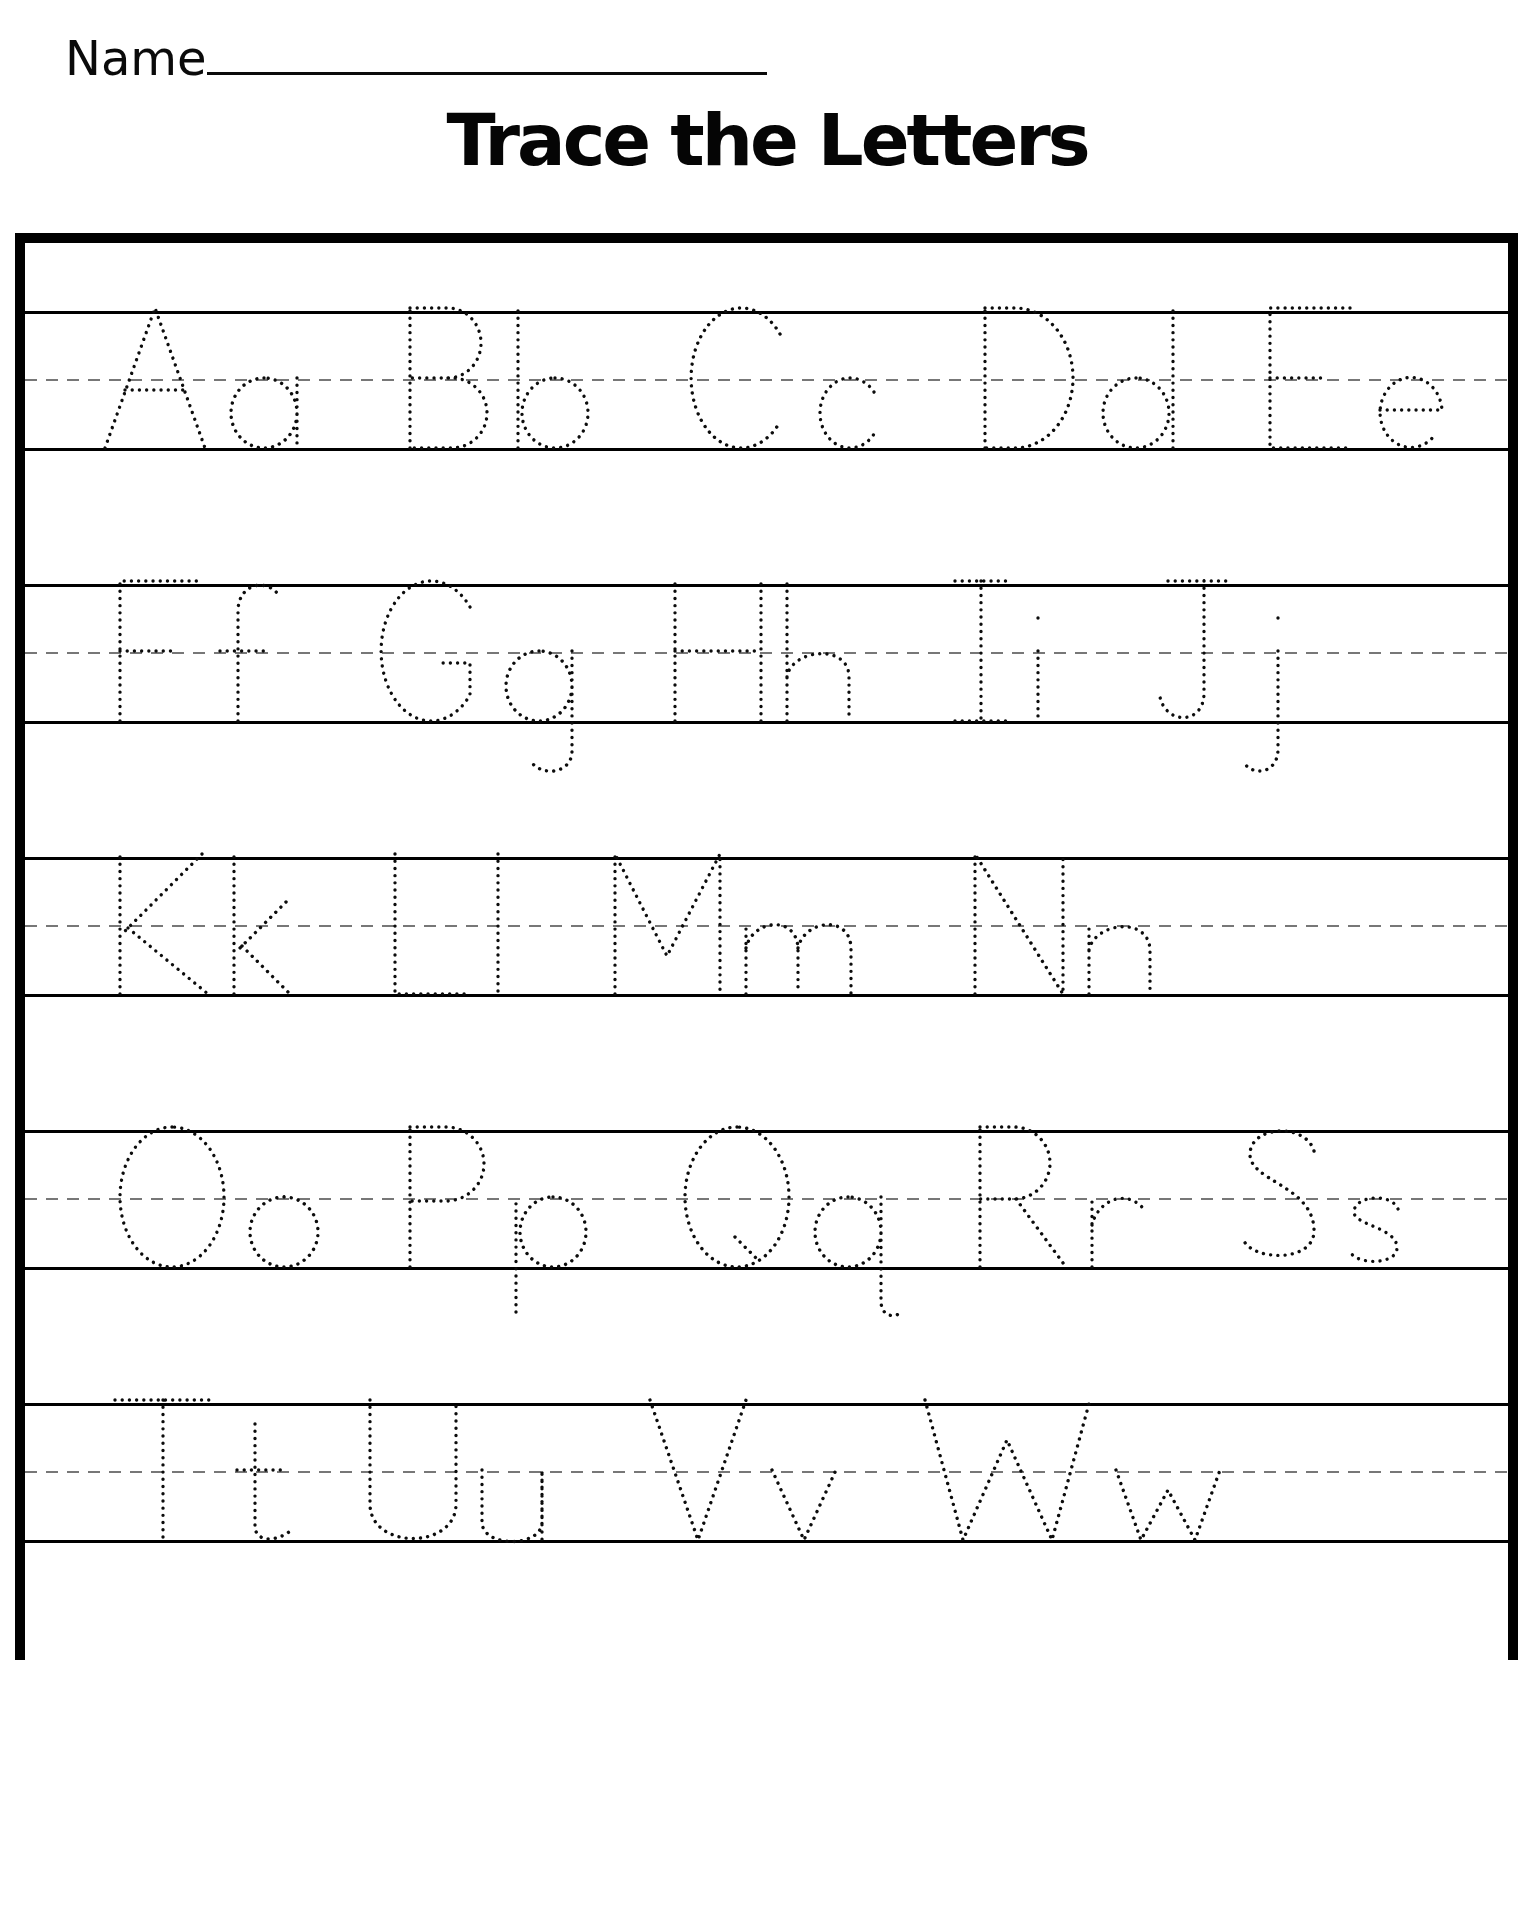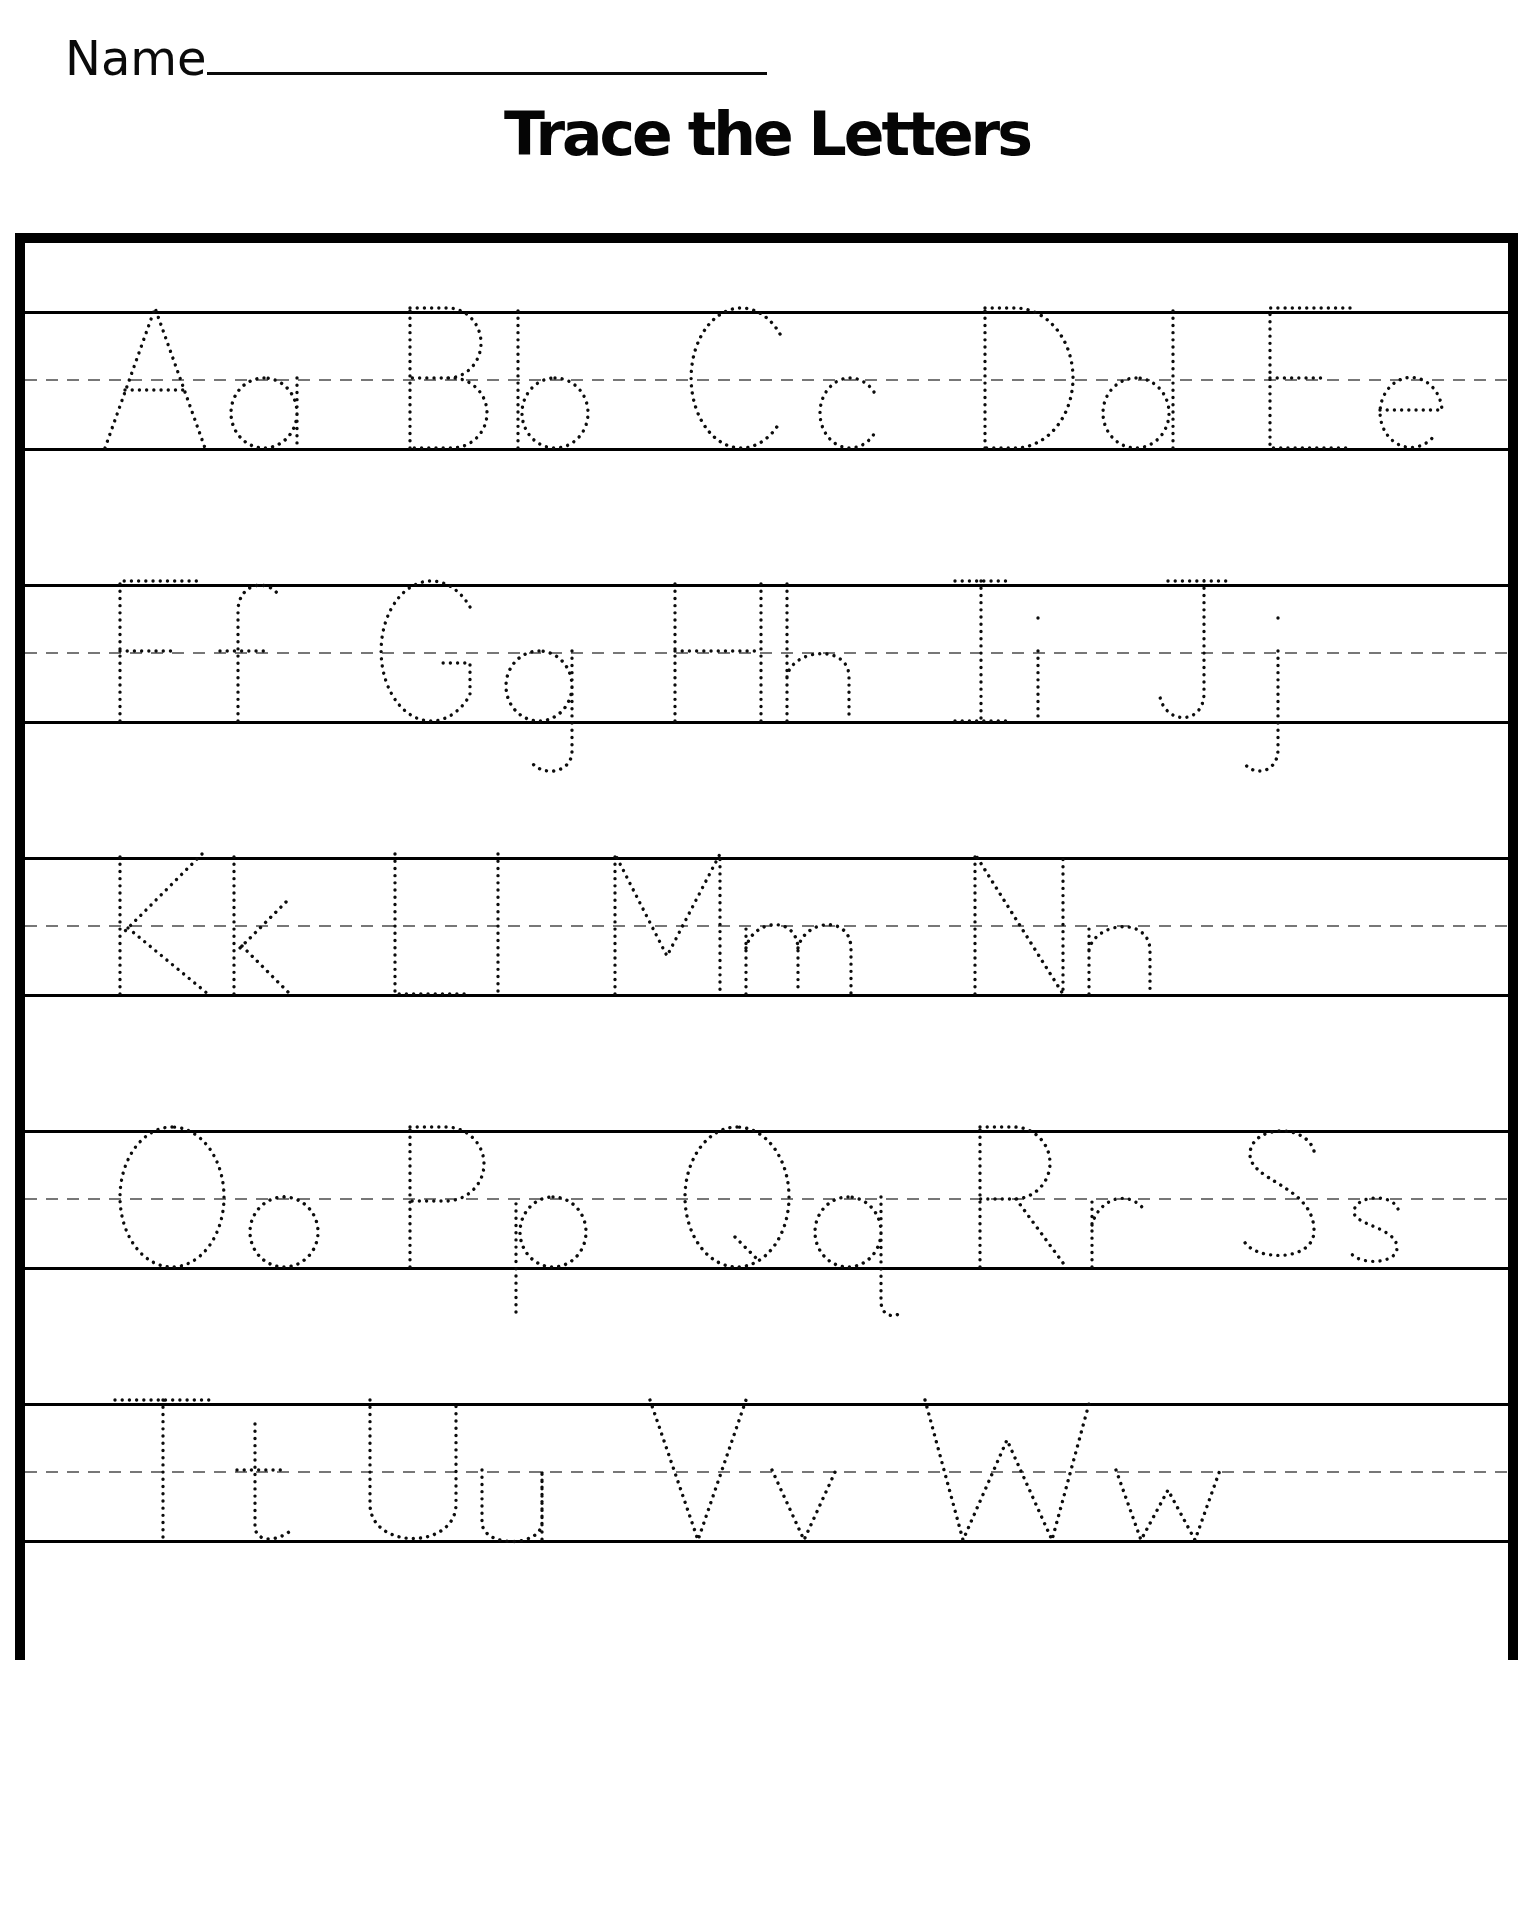"Trace the Letters" .title { font-size: 60px -> 72px }
